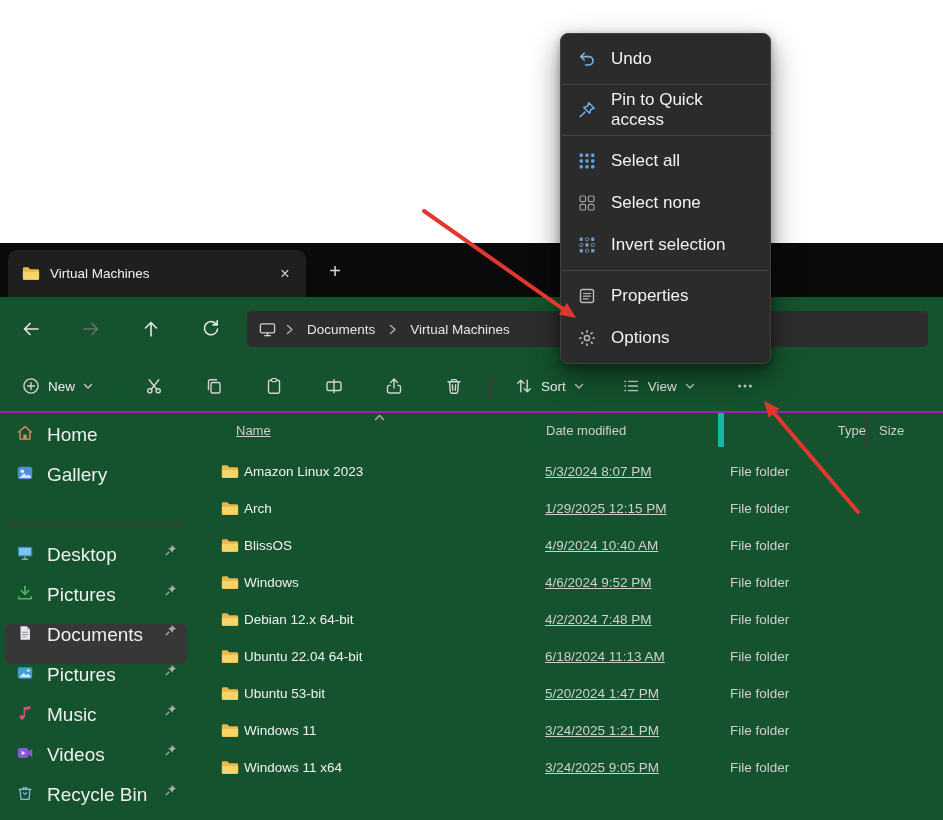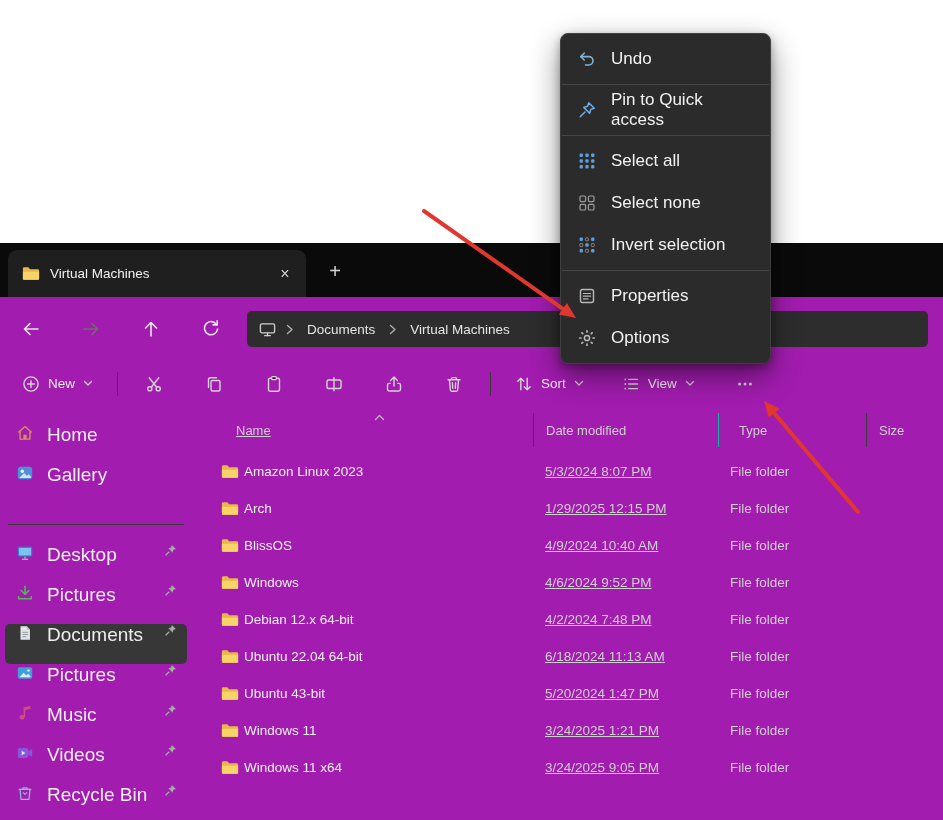"Virtual Machines" .explorer { background: #a21caf -> #14532d }
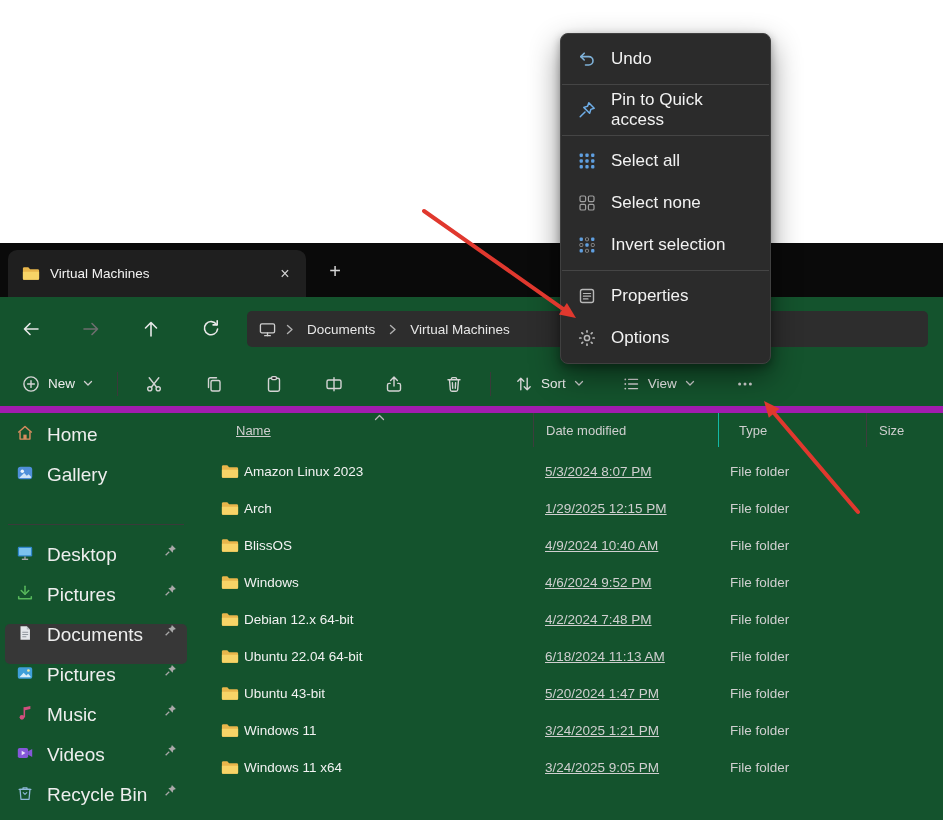"New" .toolbar { border-bottom: 7px solid #a21caf -> 2px solid #a21caf }
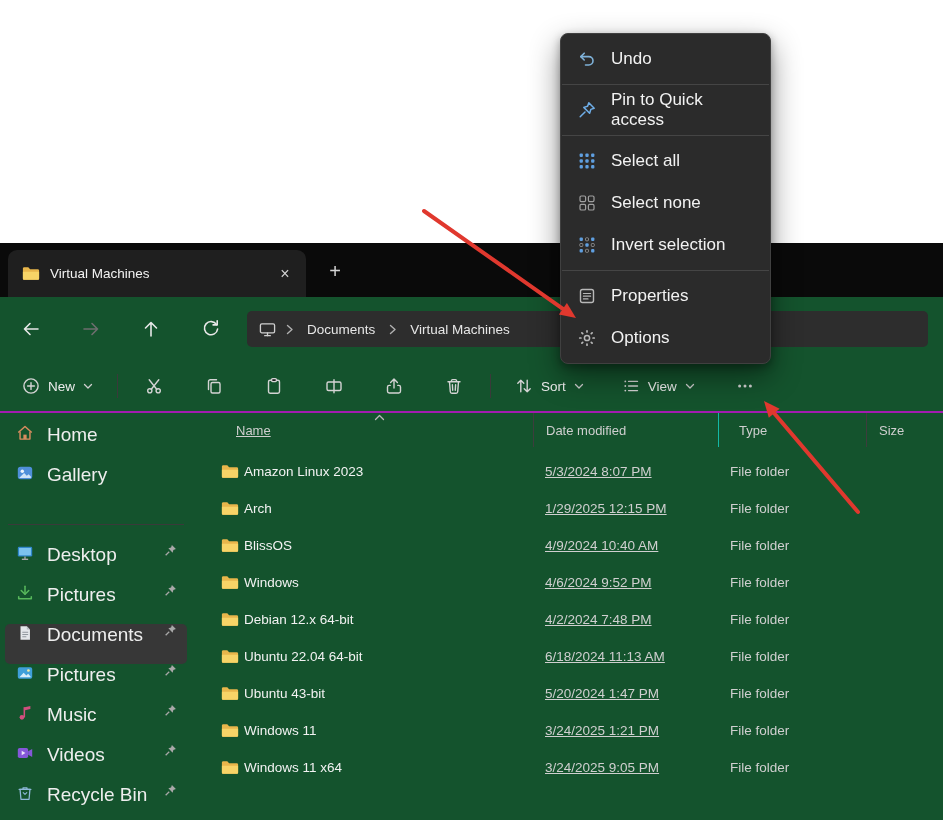"Type" .hcol.type { border-left: 1px solid #14b8a6 -> 6px solid #14b8a6; justify-content: none -> flex-end }
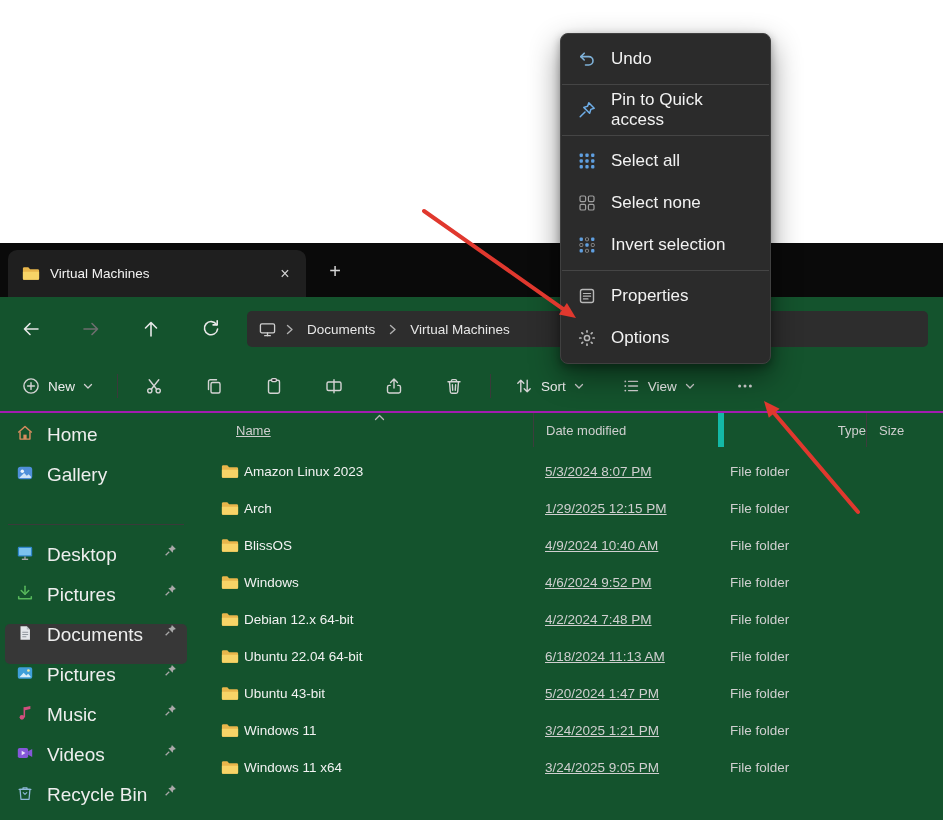"Ubuntu 43-bit" span { text: 43-bit -> 53-bit }
